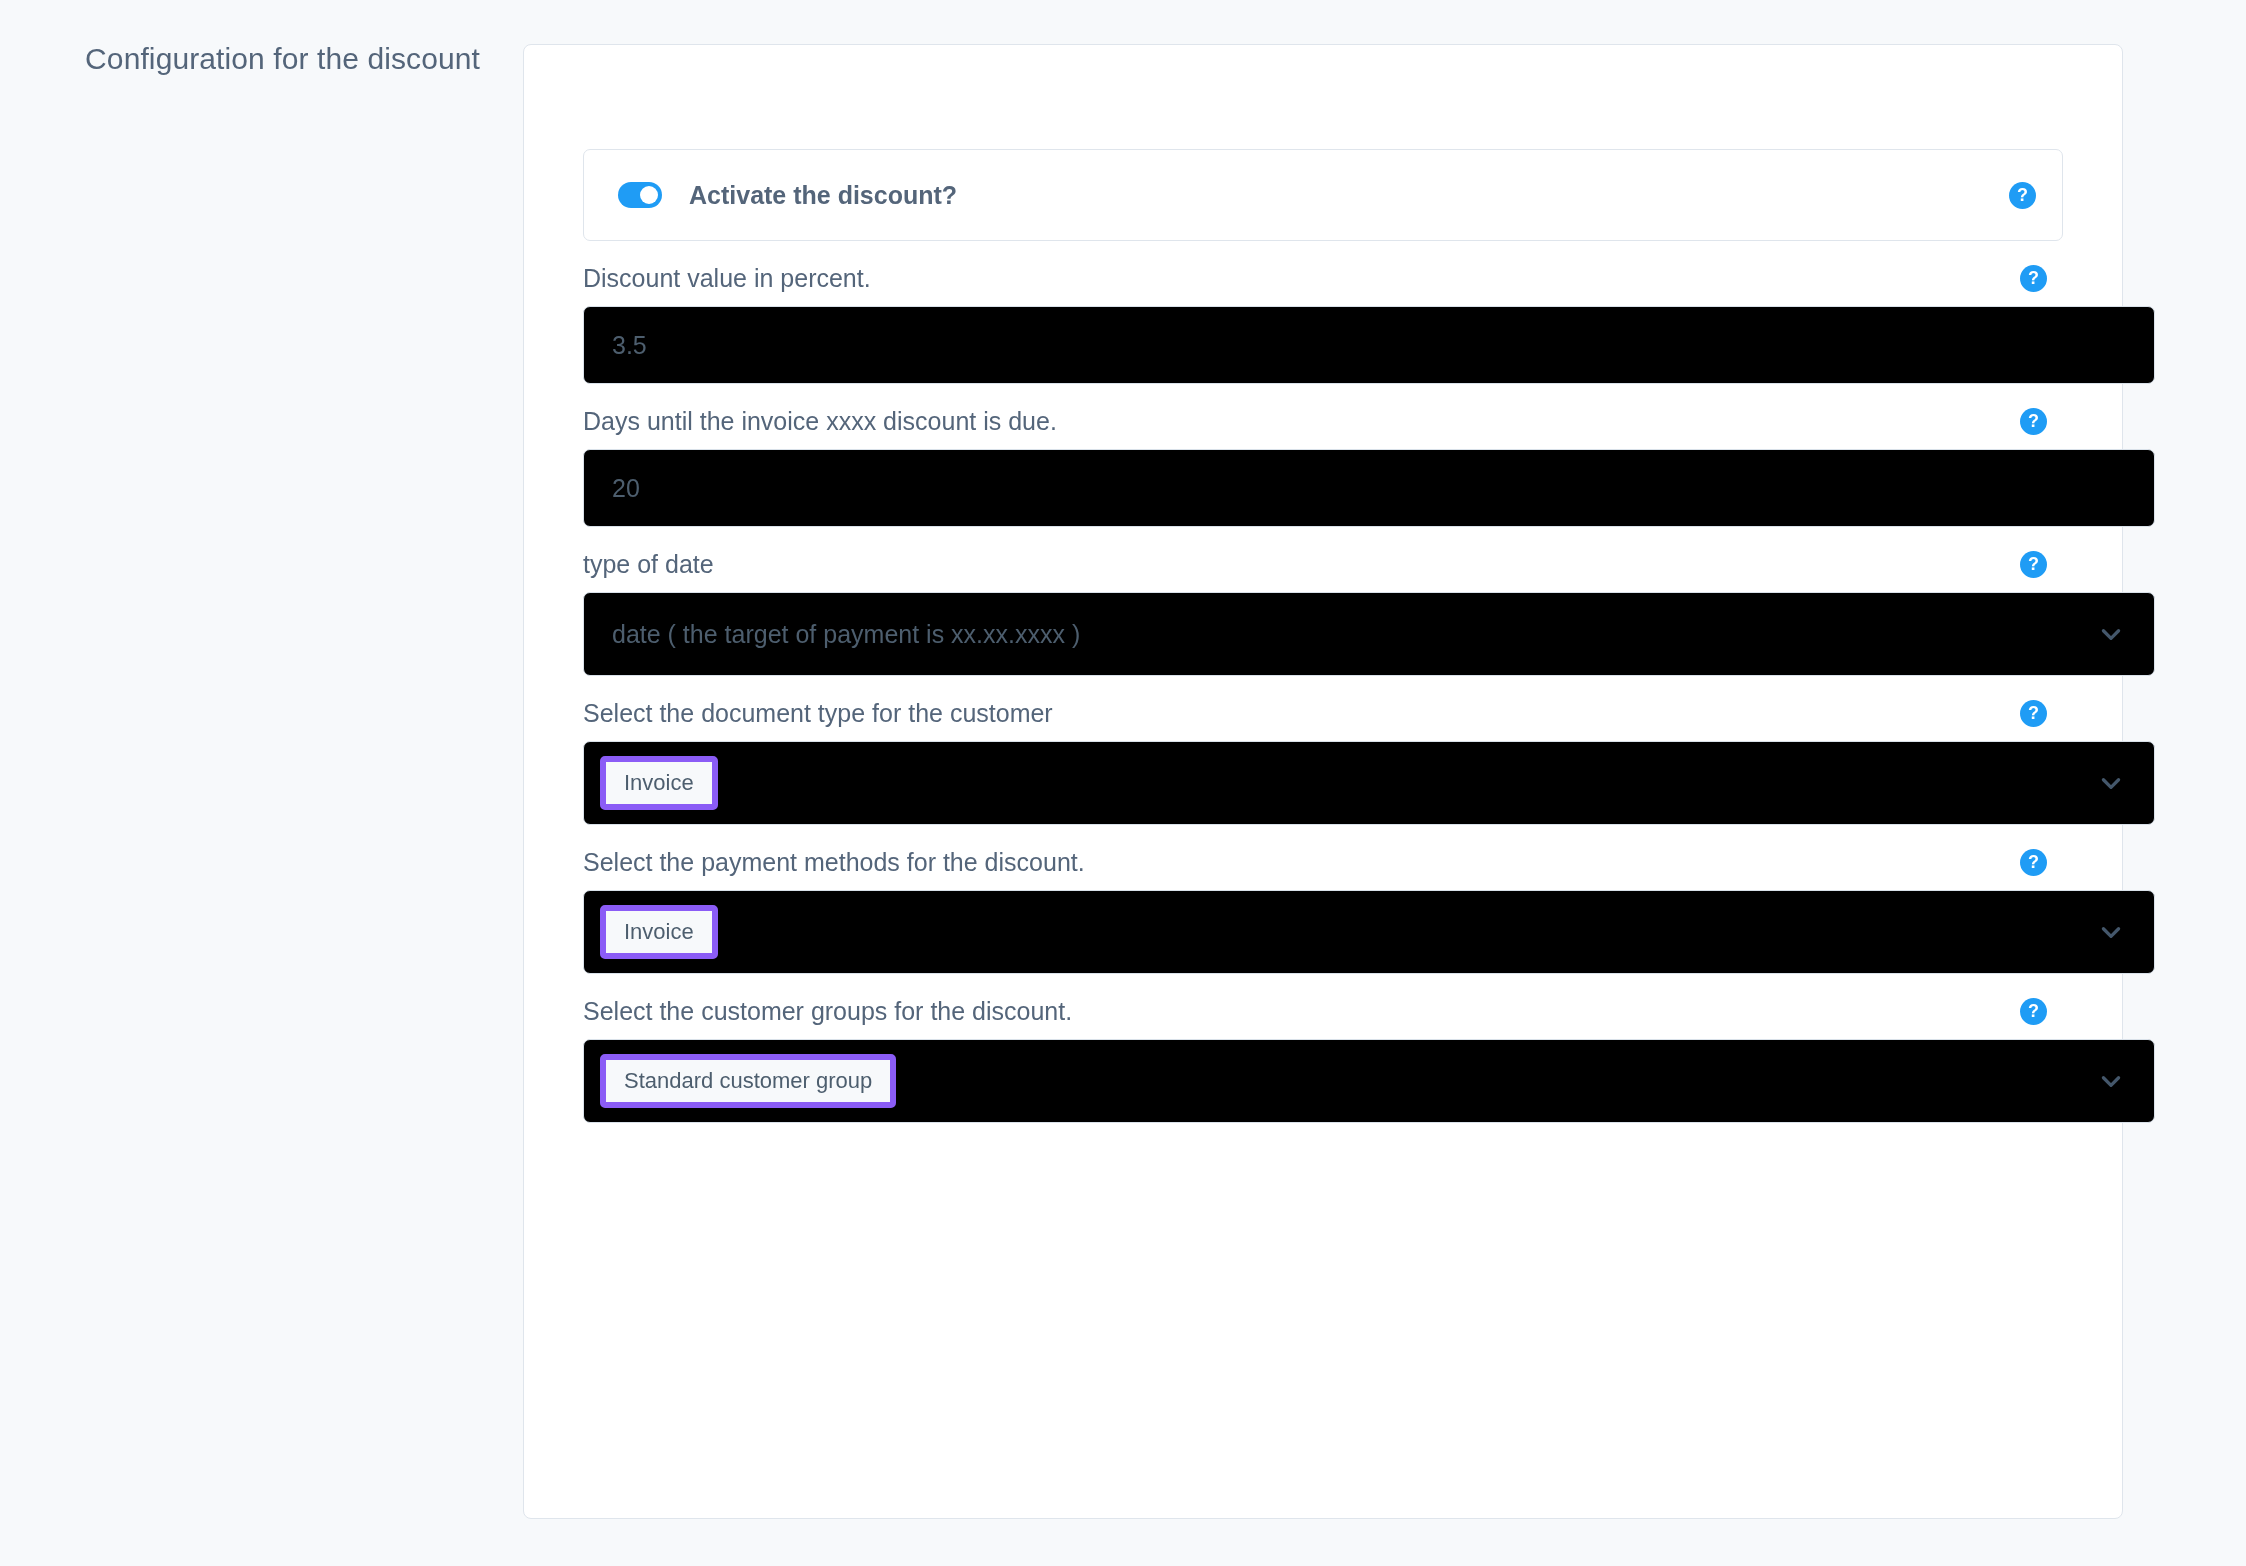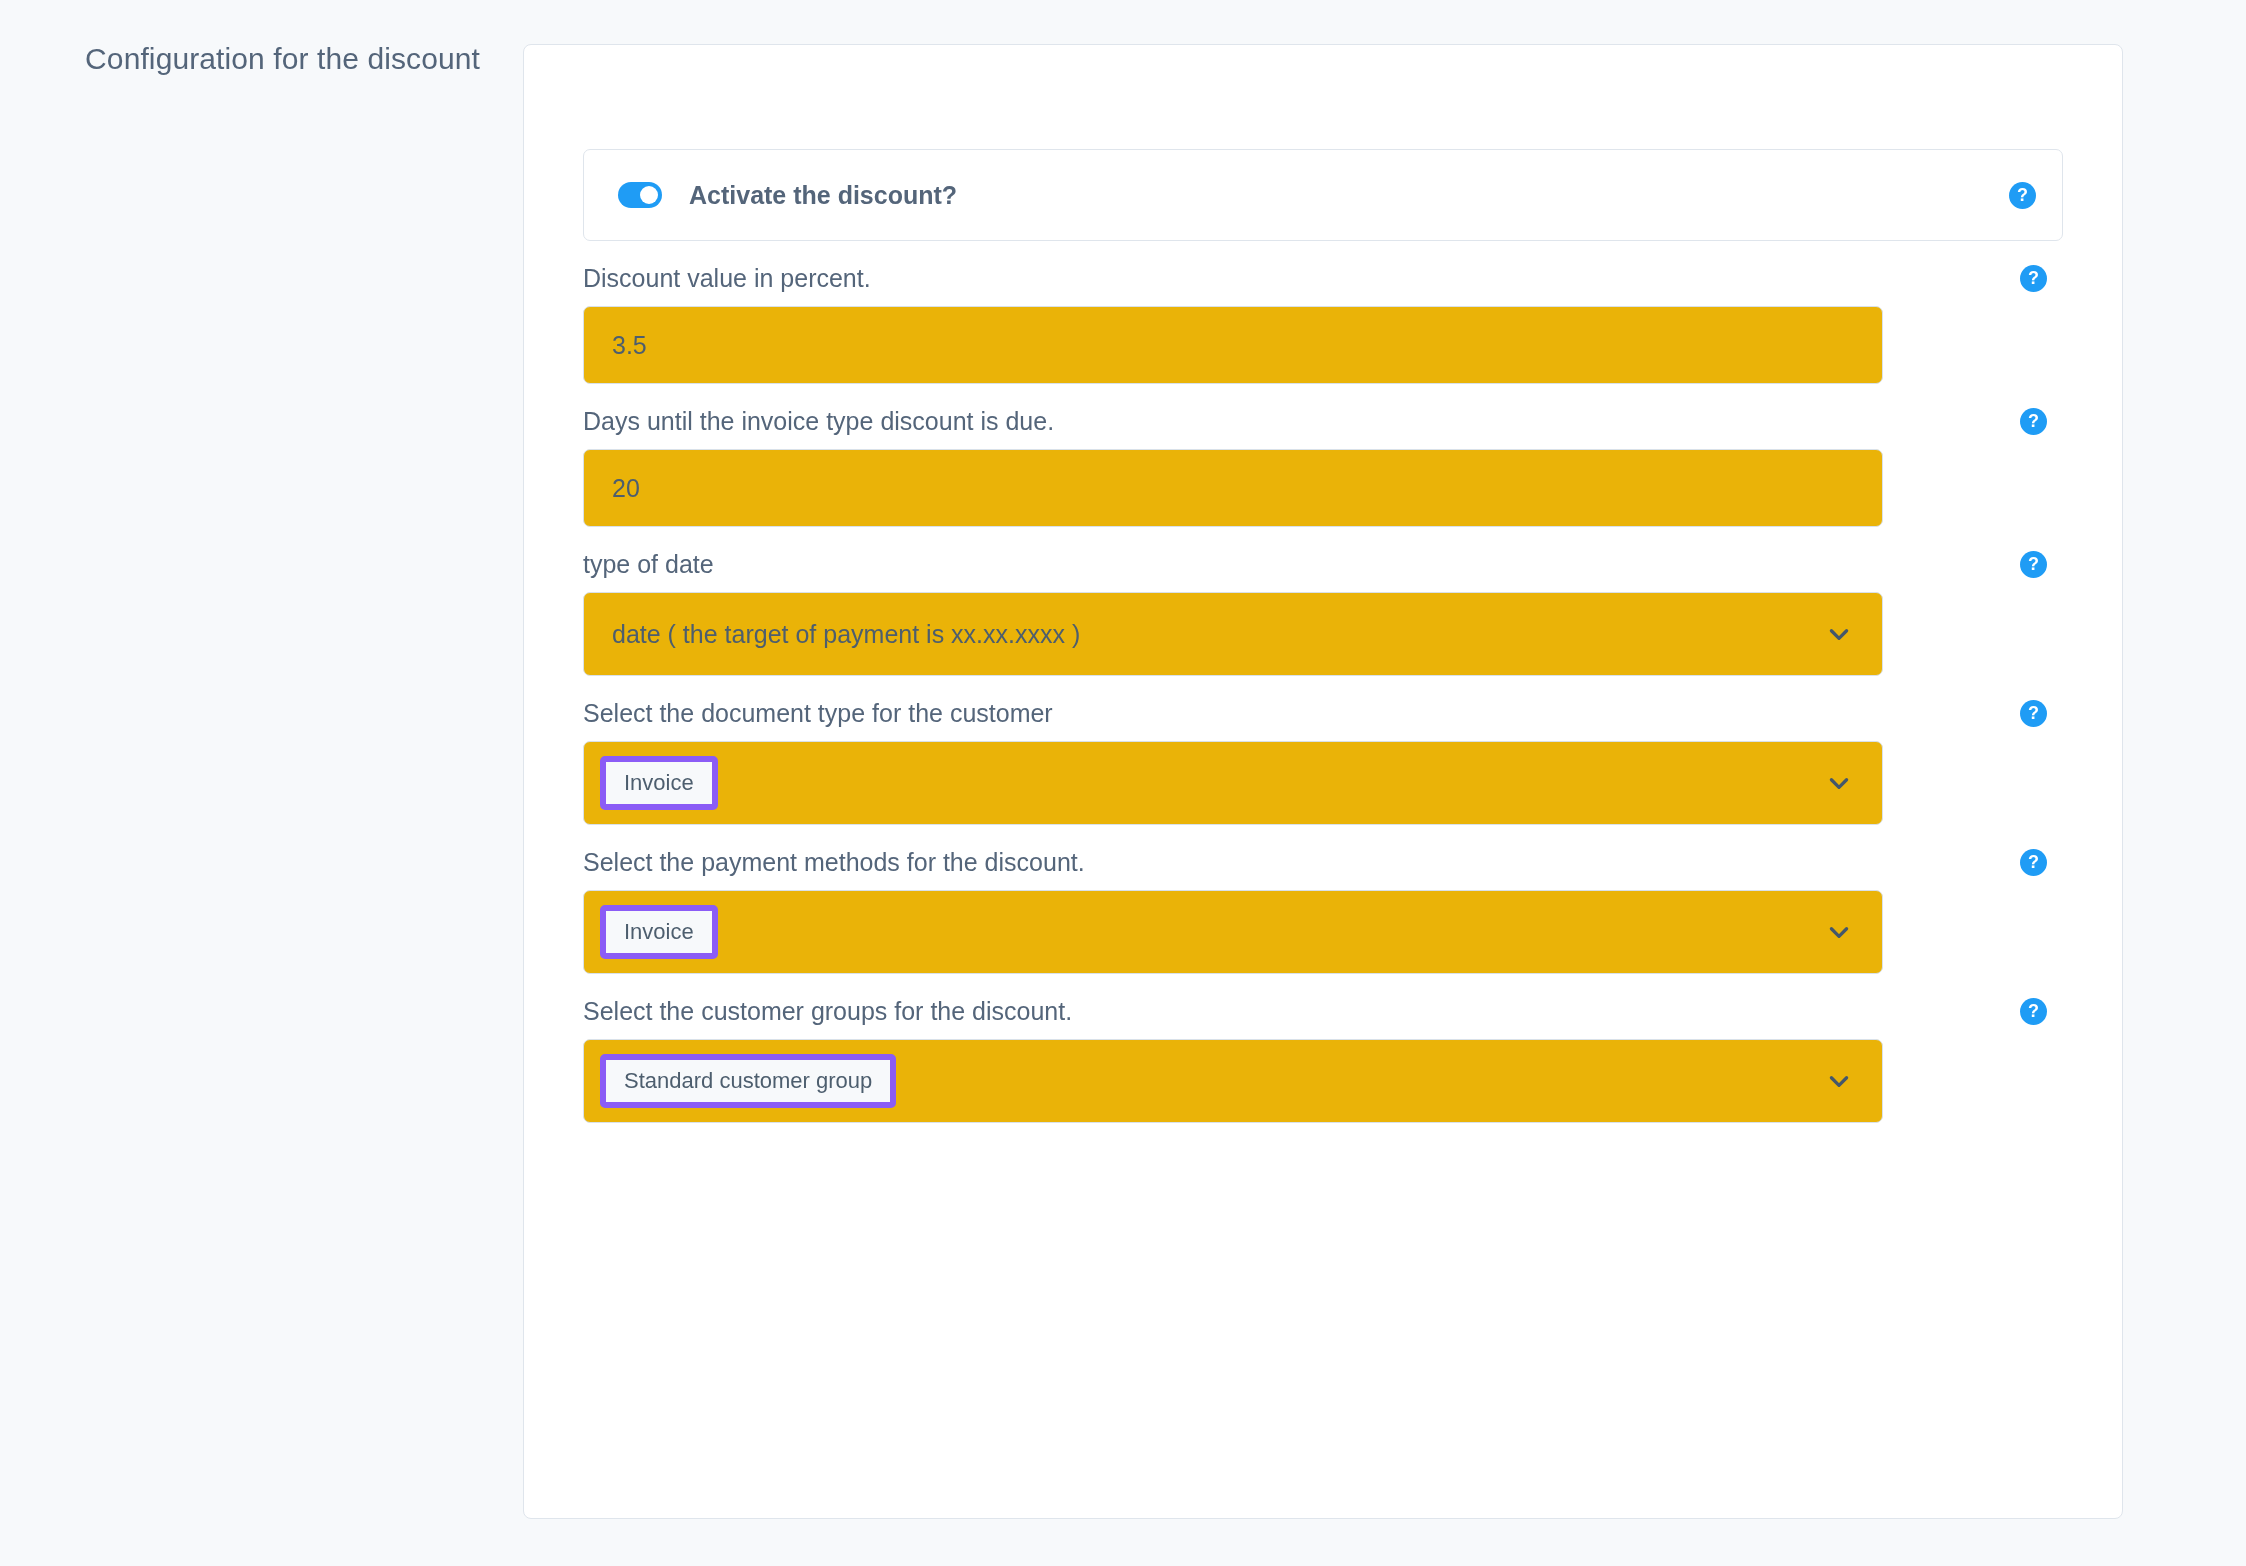"3.5" .control { background: #eab308 -> #000000; width: 1300px -> 1572px }
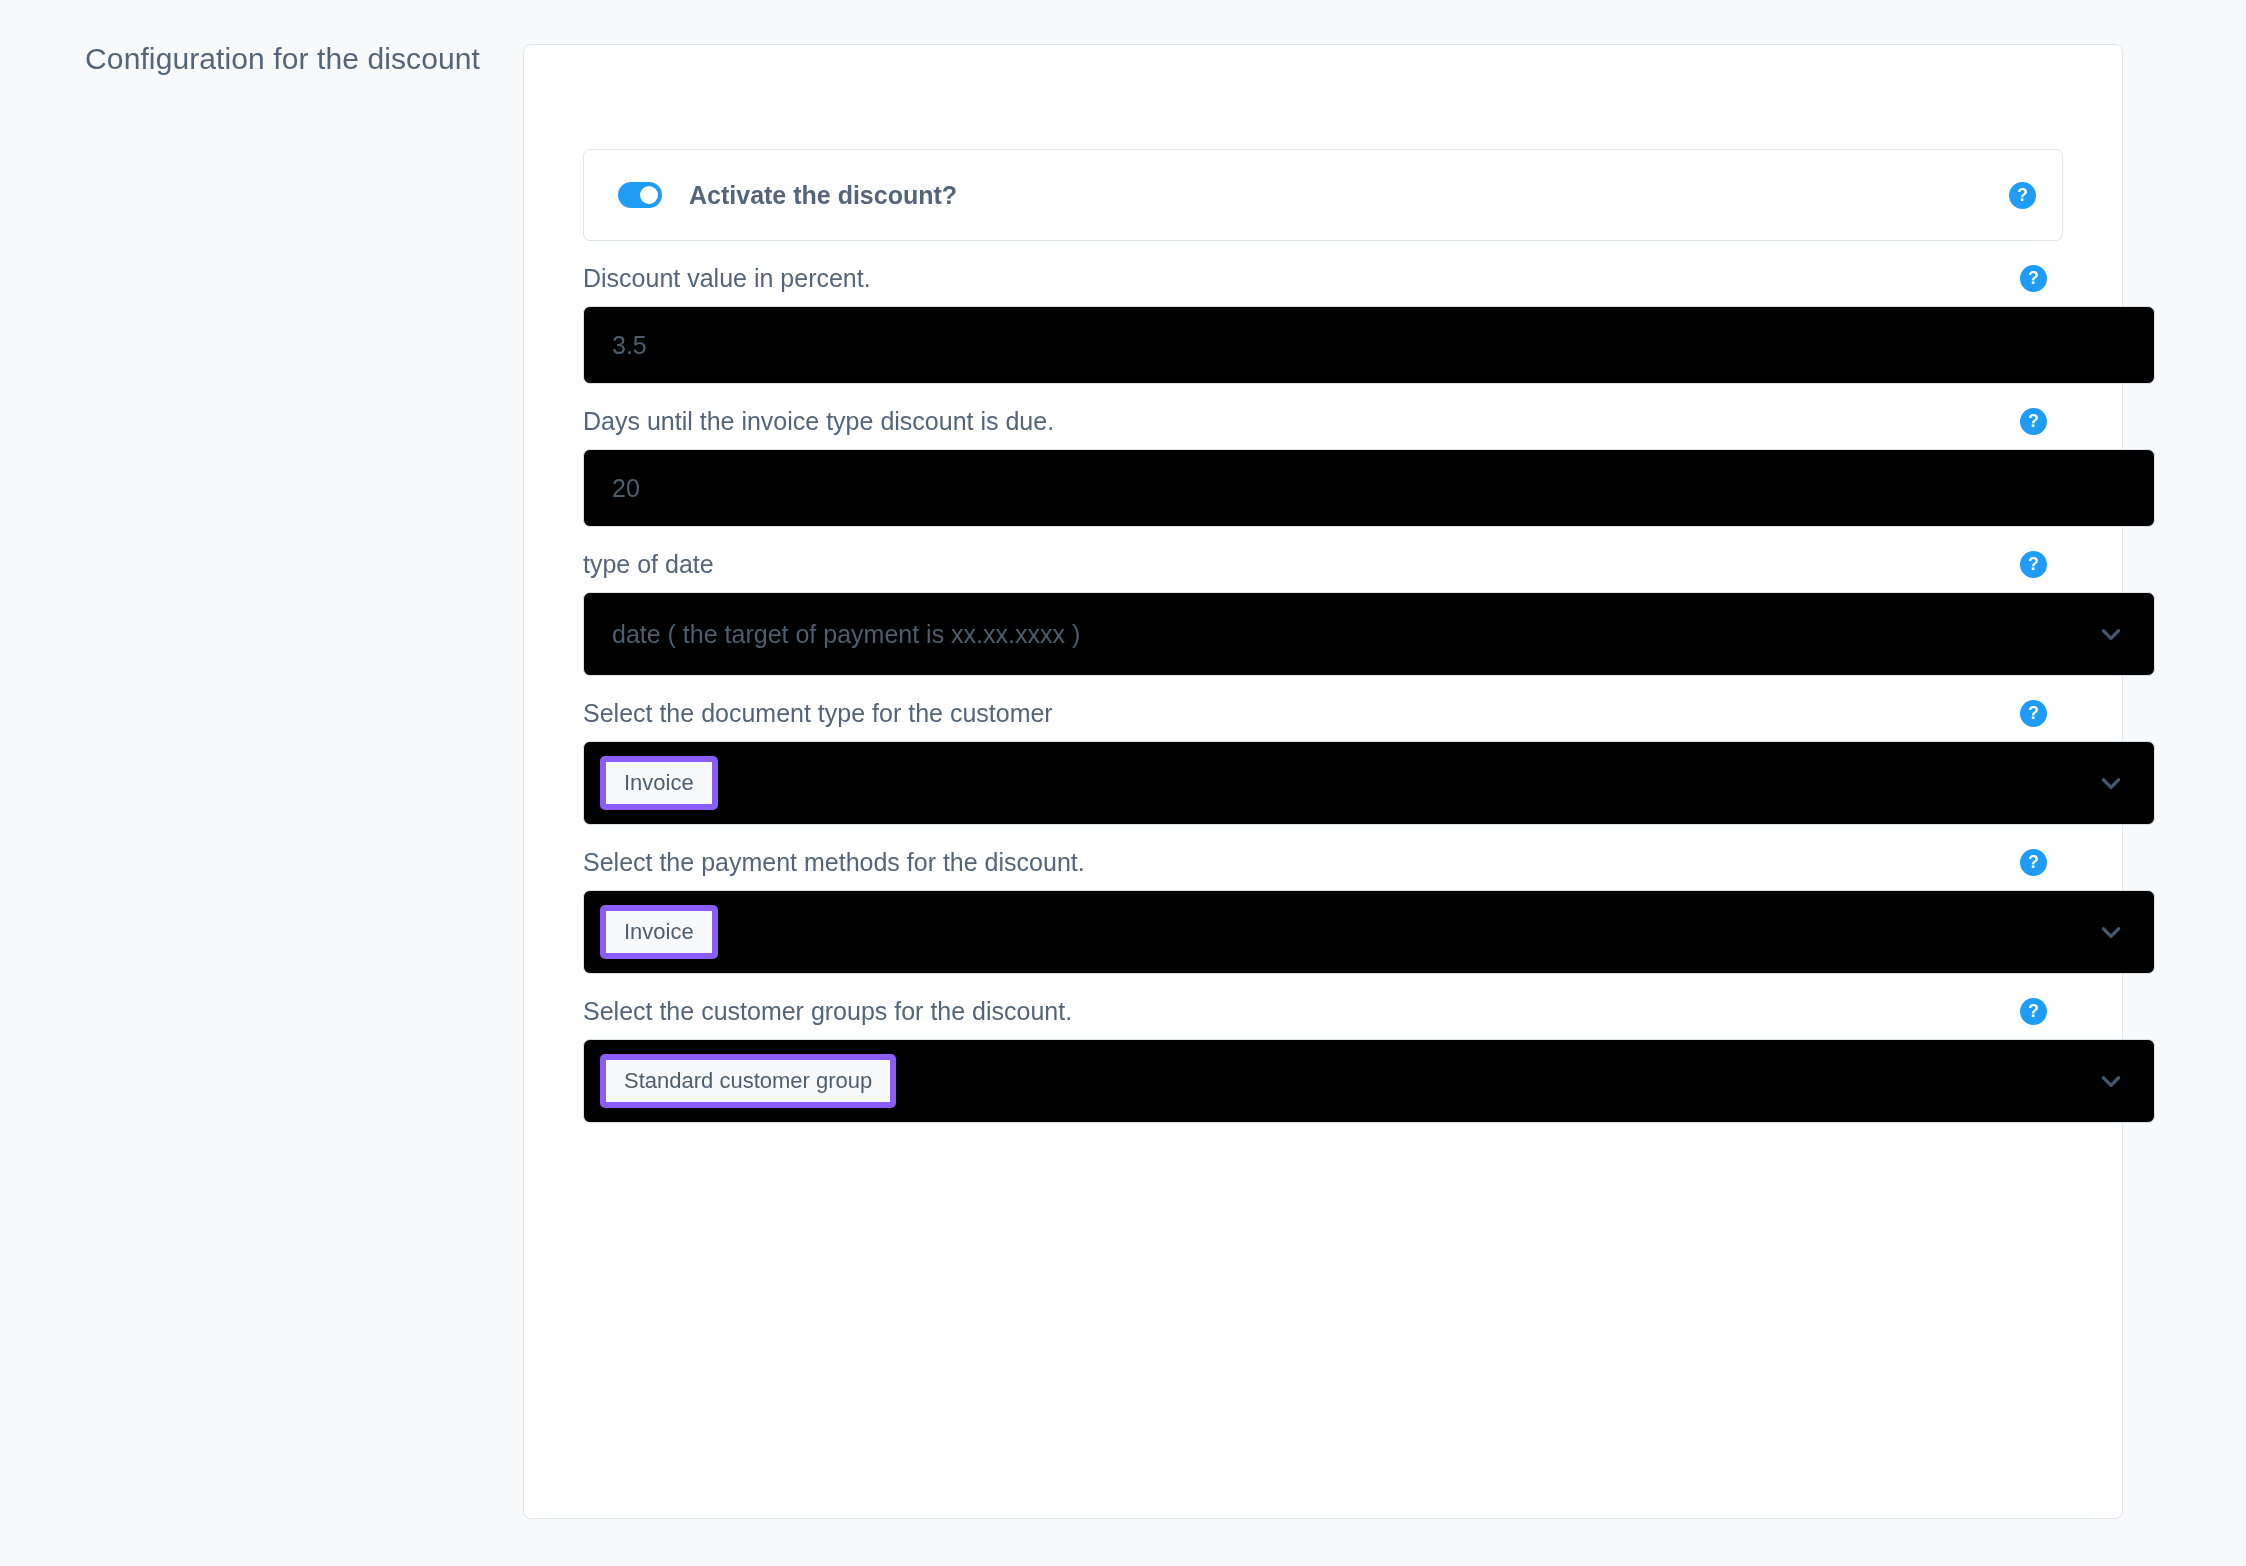"Days until the invoice type" span.field-label { text: type -> xxxx }
